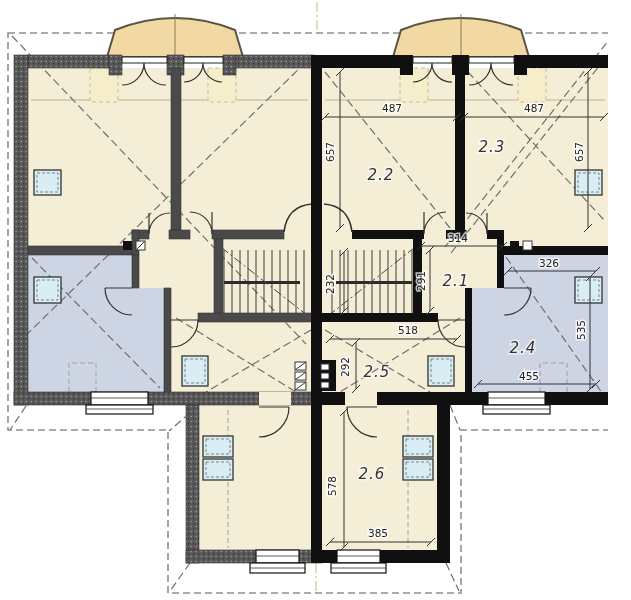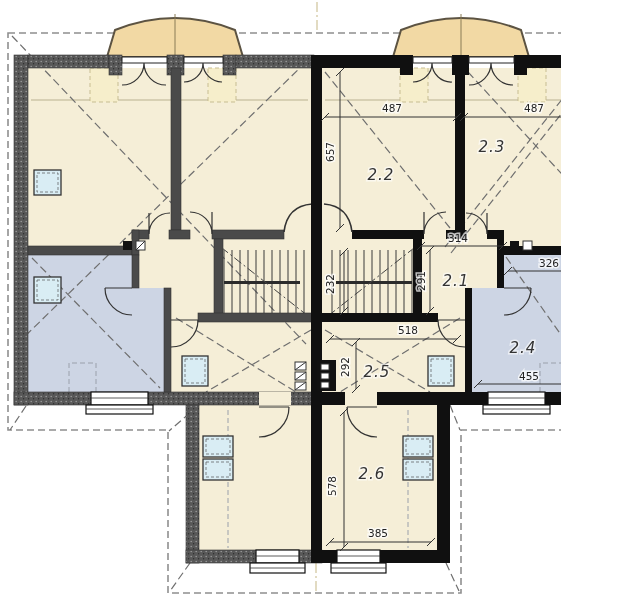"487" .canvas { width: 561px -> 608px }
